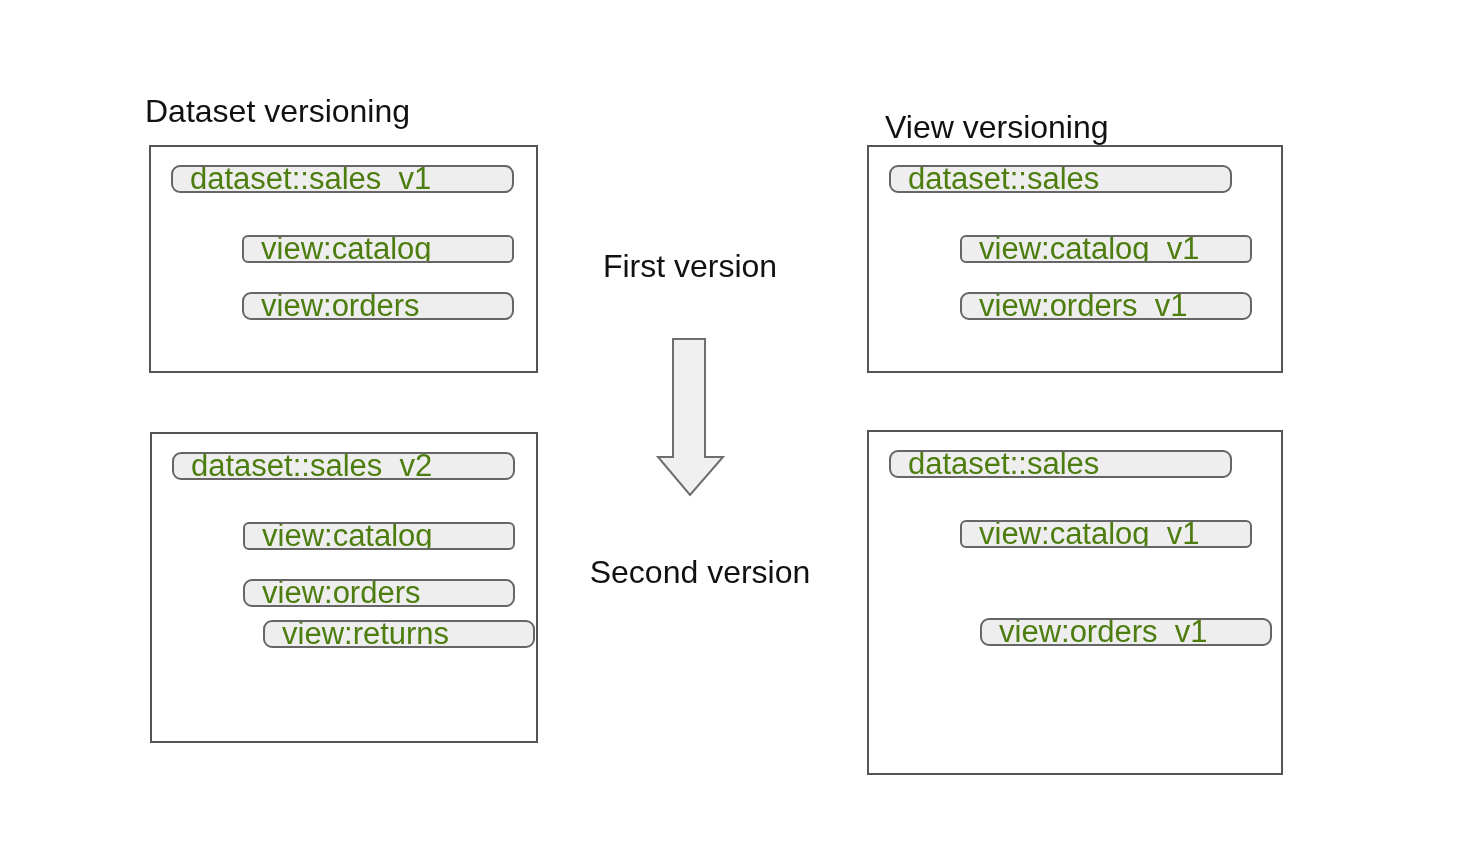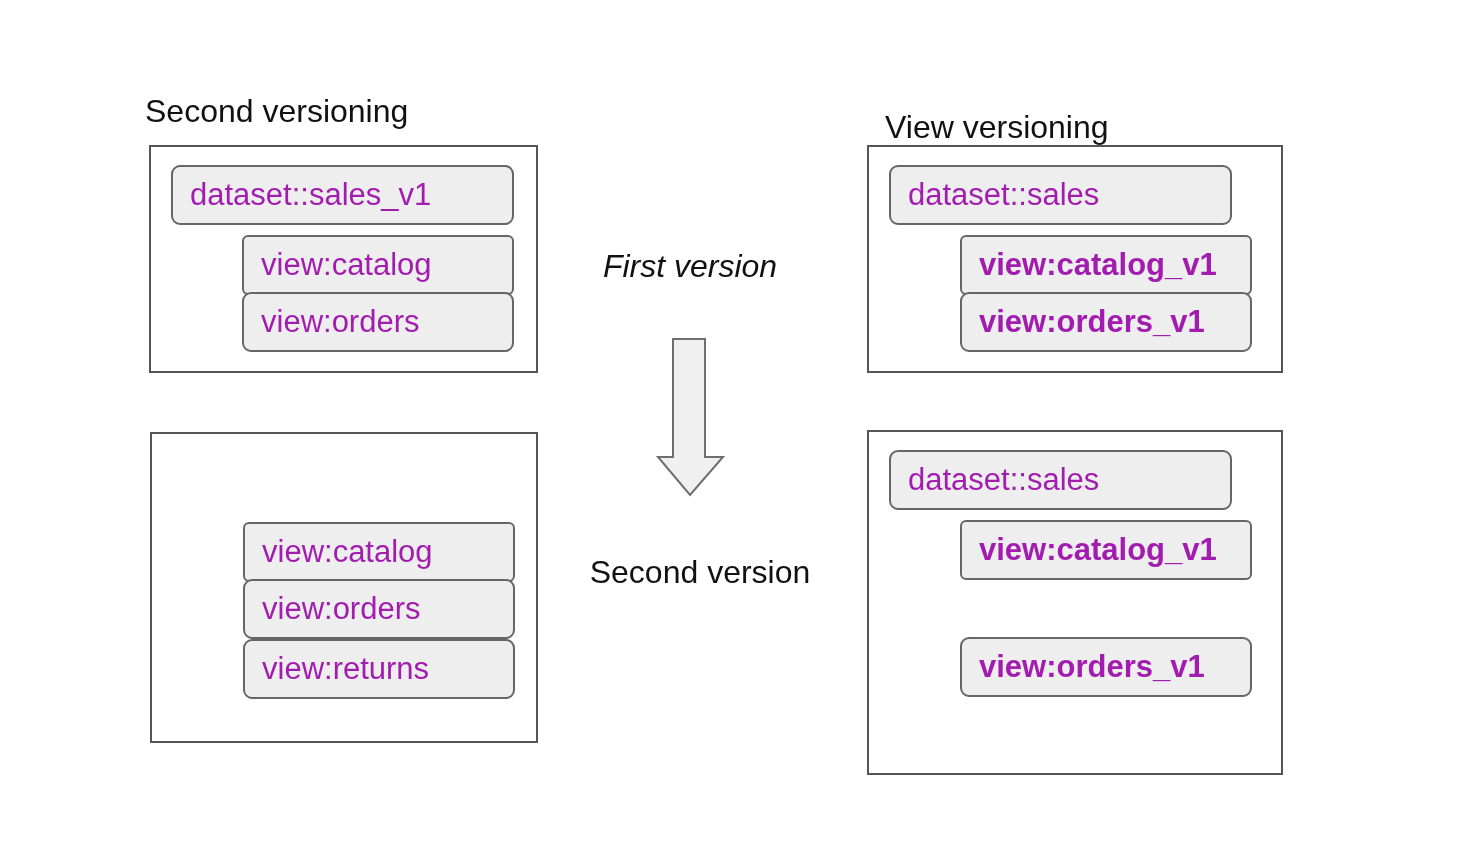"Second versioning" div.panel-title { text: Second -> Dataset }
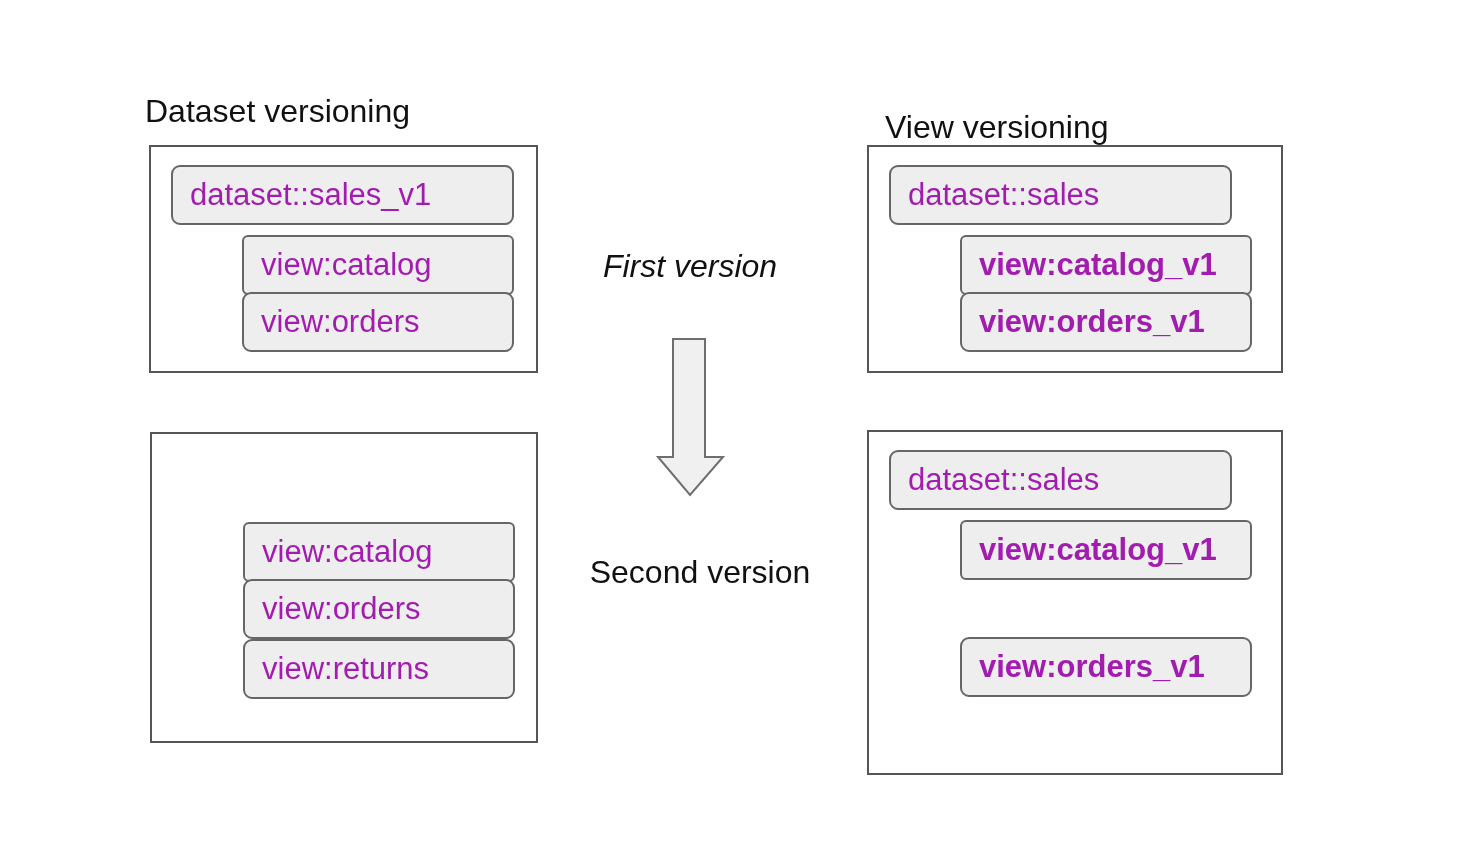"dataset::sales_v1" .pill { color: #a21caf -> #4d7c0f; height: 60px -> 28px }
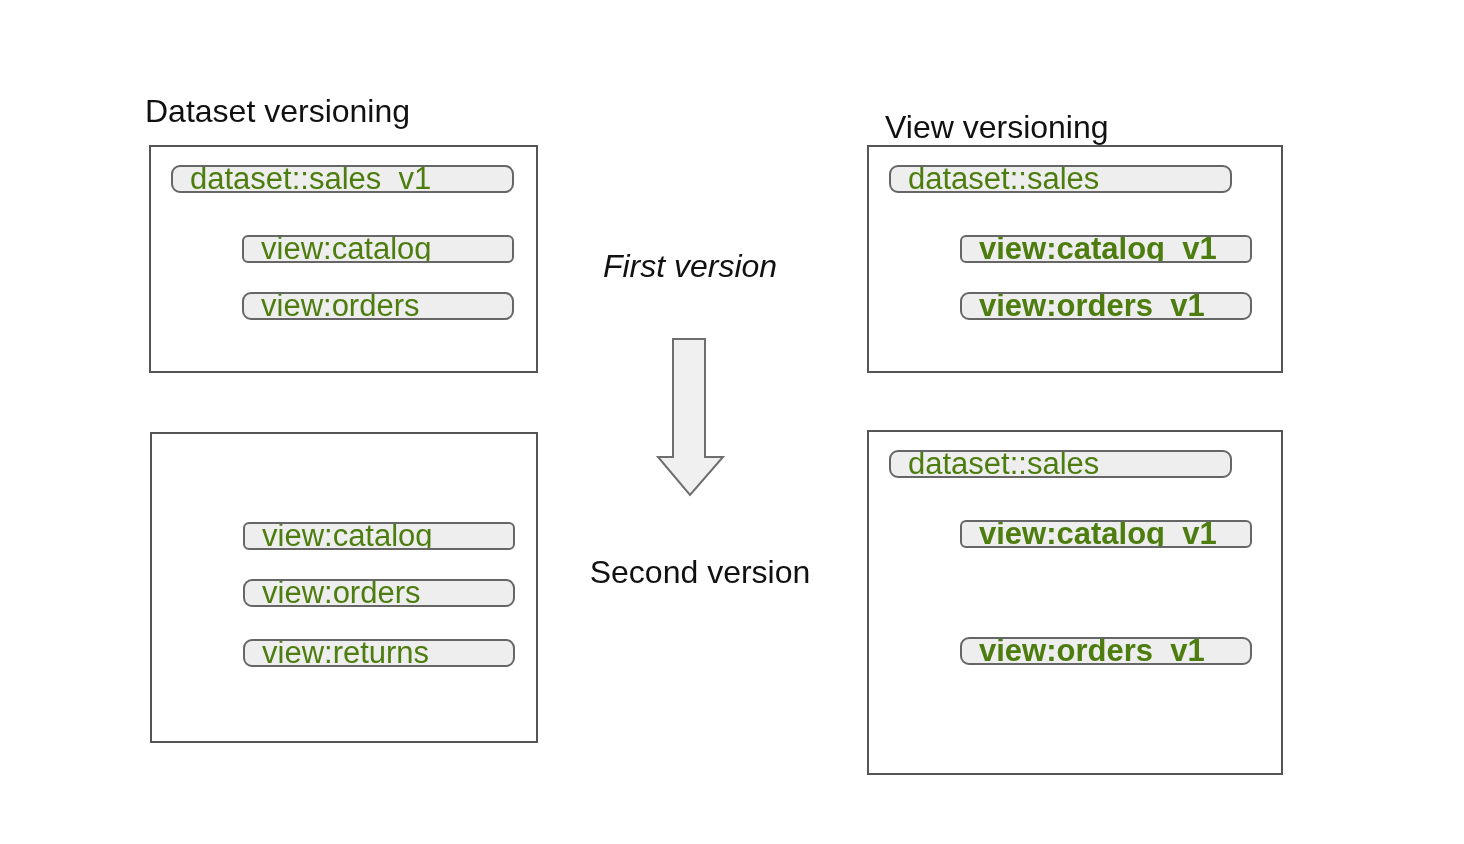"First version" #label-first { font-style: italic -> none }
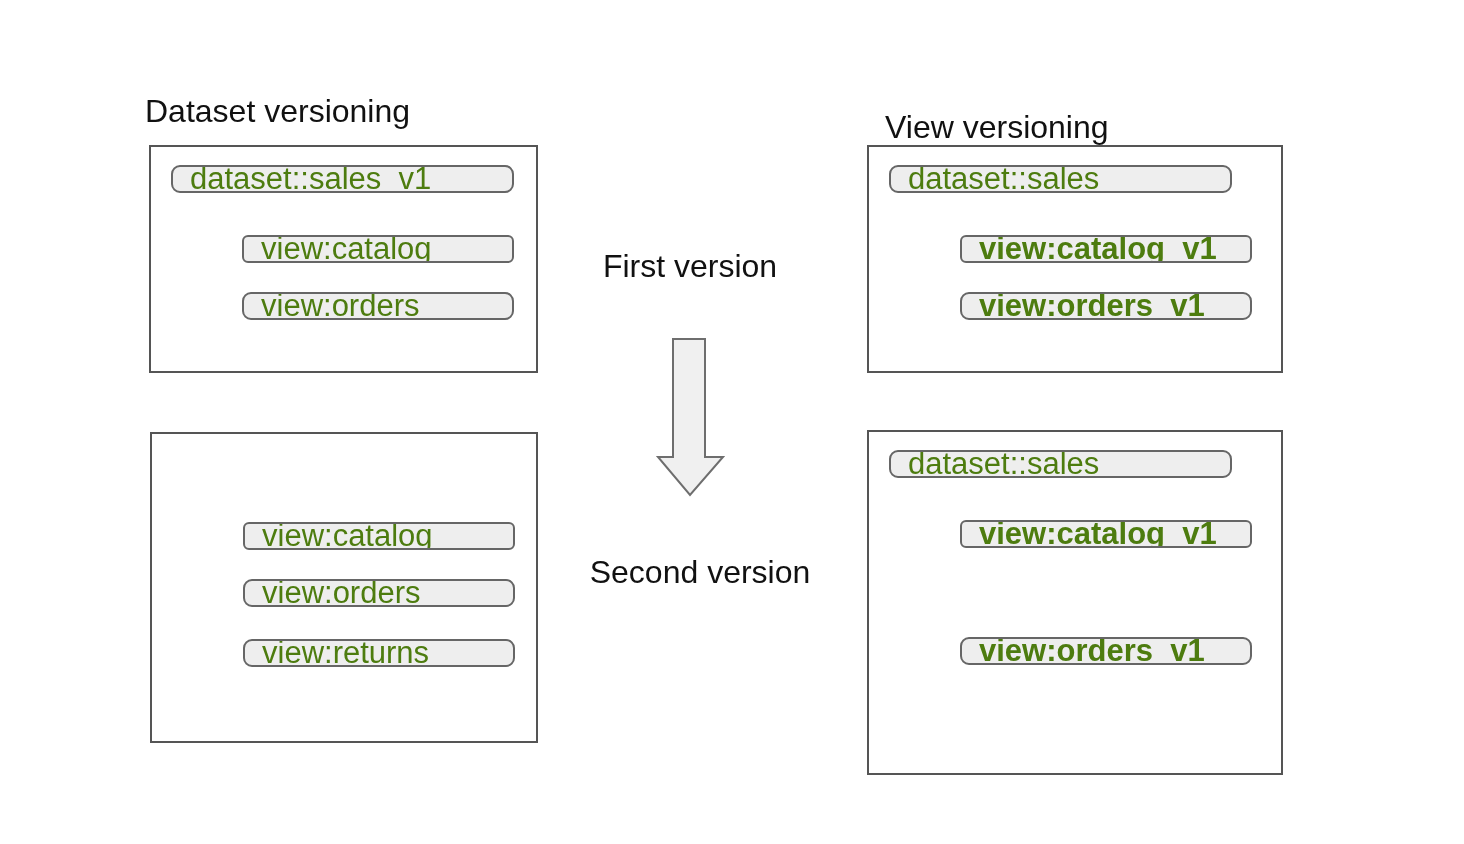"view:catalog_v1" .rp .pill-view { font-weight: bold -> none }
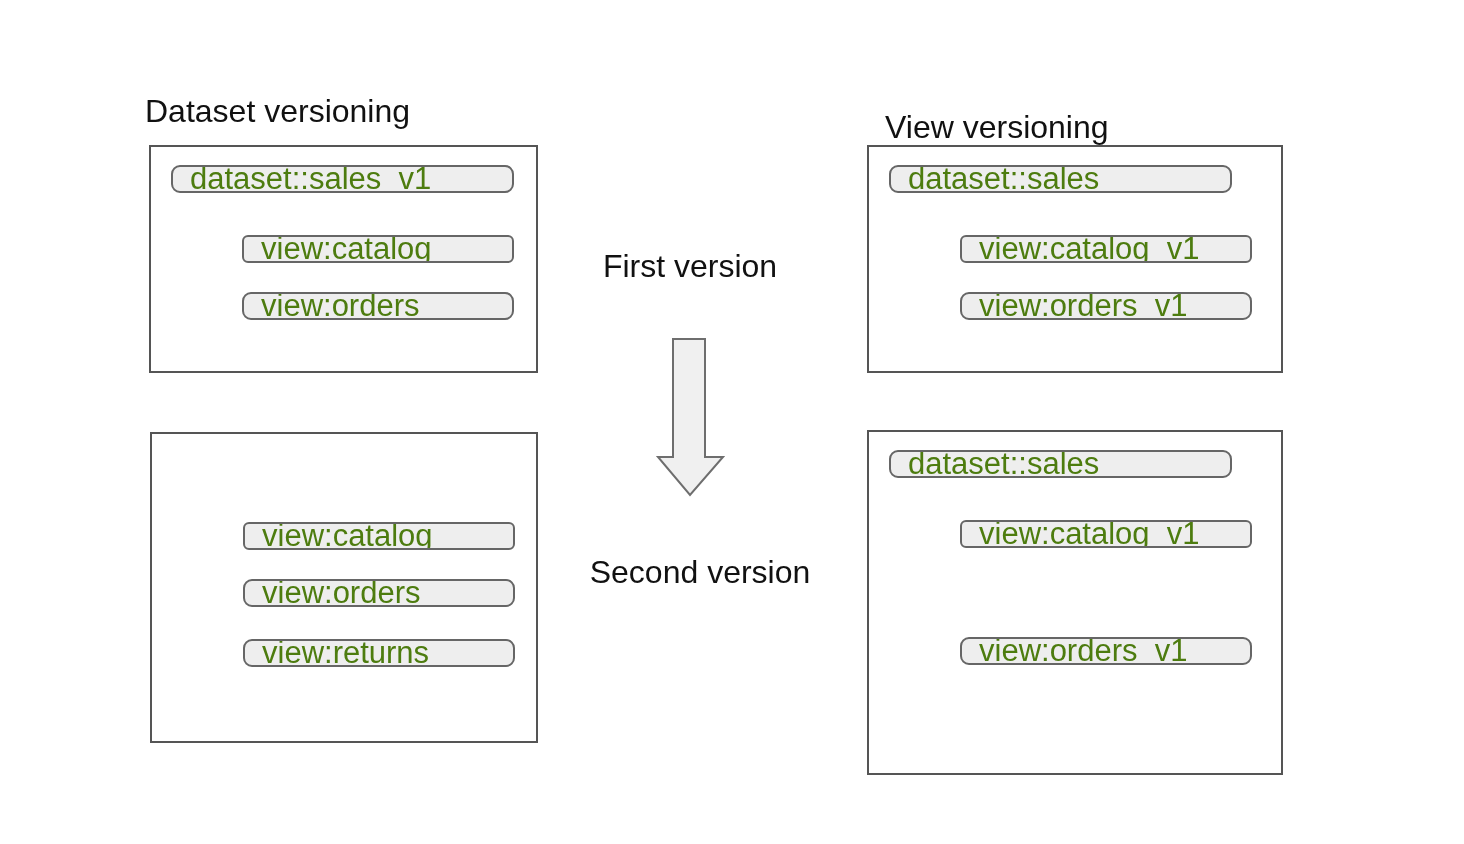"dataset::sales_v2" div.pill { html: none -> <div>dataset::sales_v2</div> }
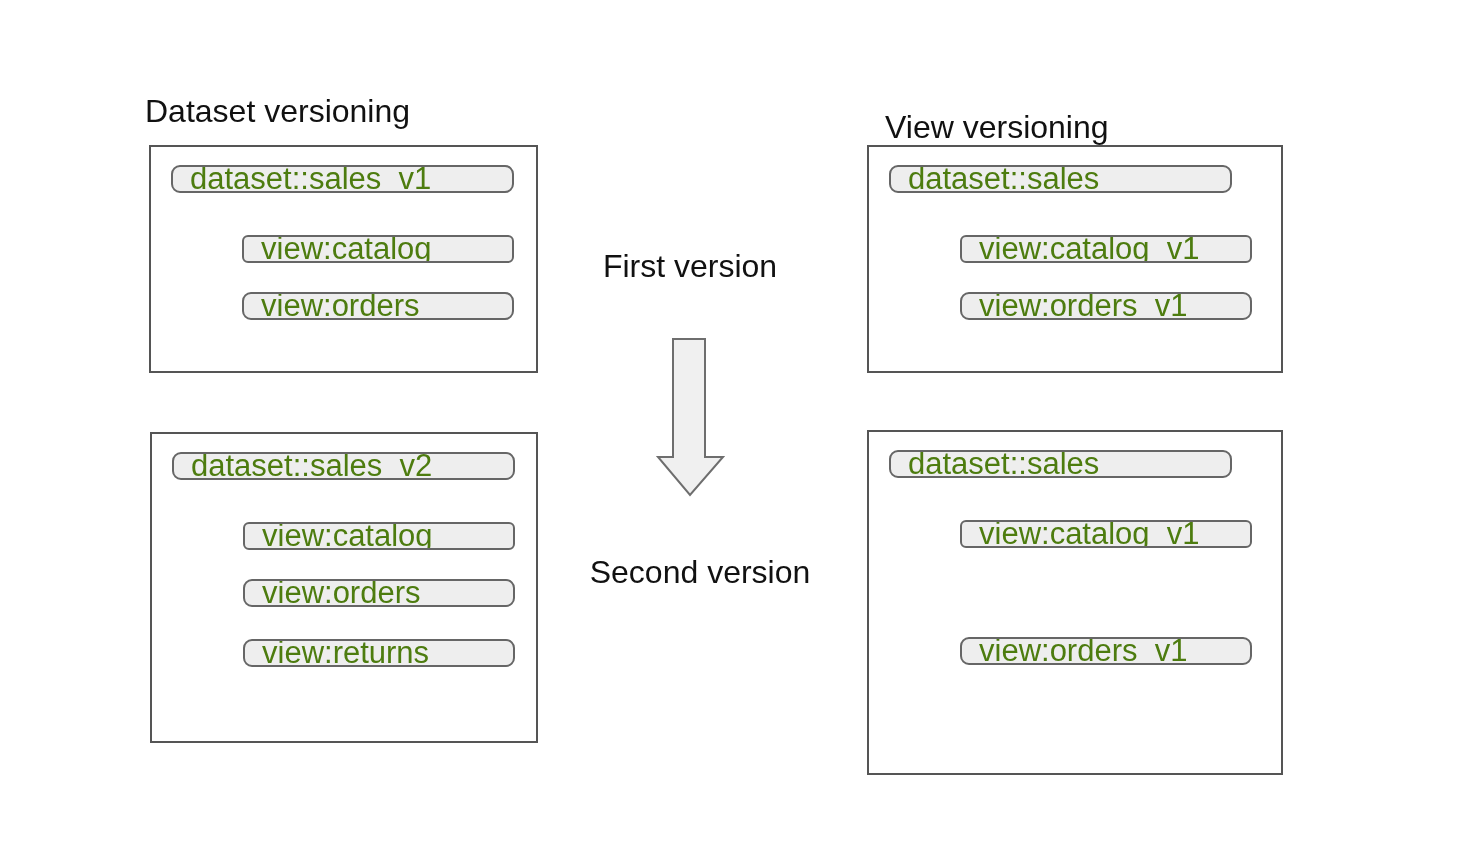"view:returns" .row-3 { margin-left: none -> 20px; top: 205px -> 186px }
